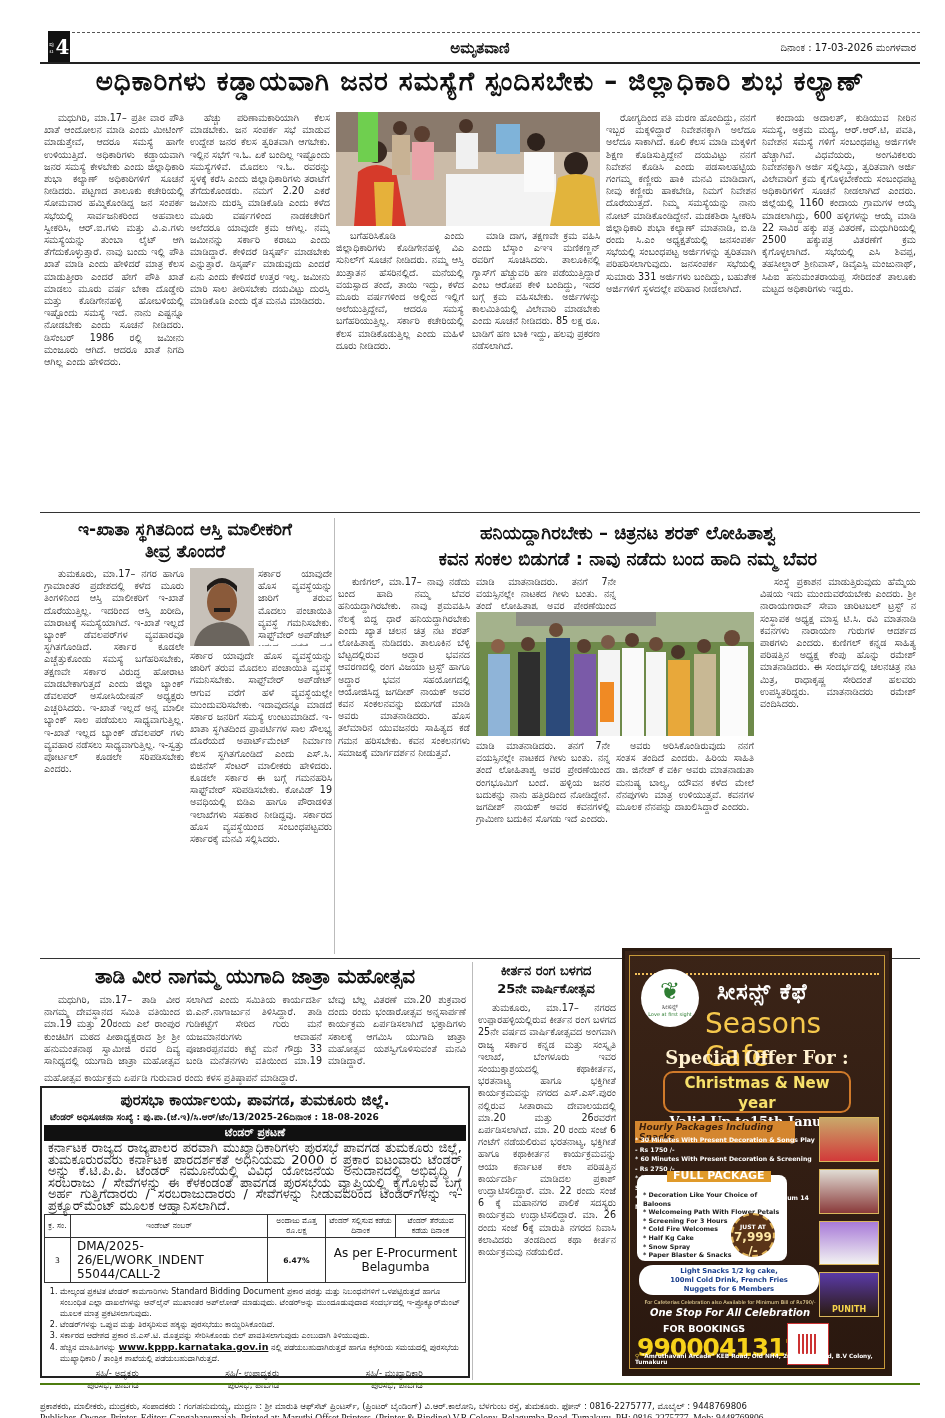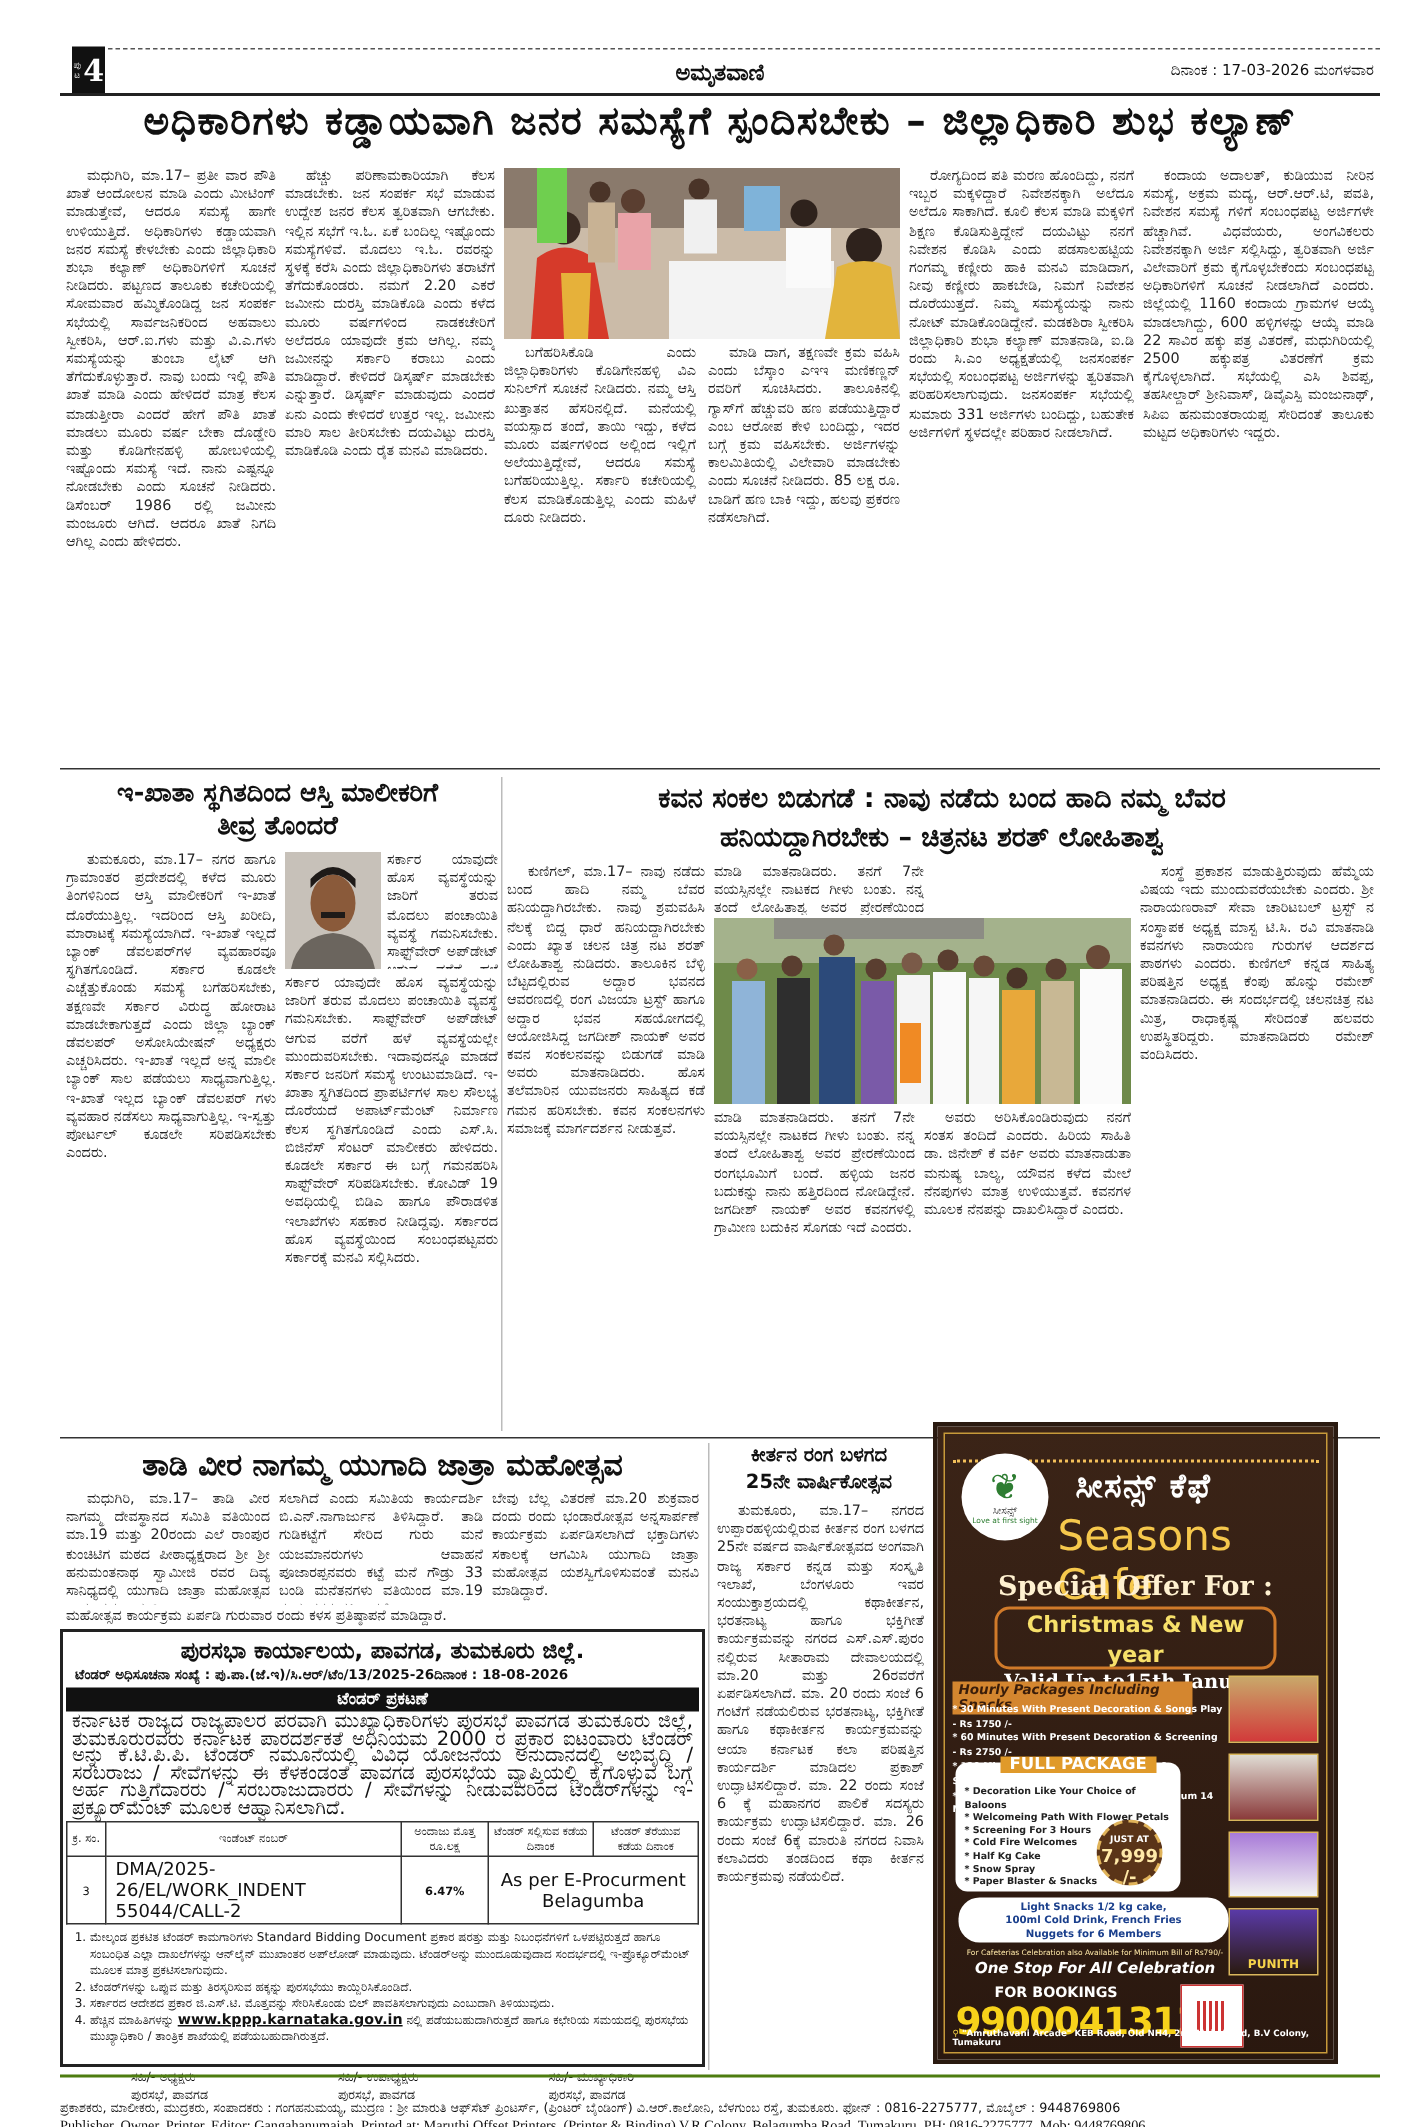"ಕವನ ಸಂಕಲ ಬಿಡುಗಡೆ : ನಾವು" div { order: before "ಹನಿಯದ್ದಾಗಿರಬೇಕು – ಚಿತ್ರನಟ ಶರತ್ ಲೋಹಿತಾಶ್ವ" -> after "ಹನಿಯದ್ದಾಗಿರಬೇಕು – ಚಿತ್ರನಟ ಶರತ್ ಲೋಹಿತಾಶ್ವ" }
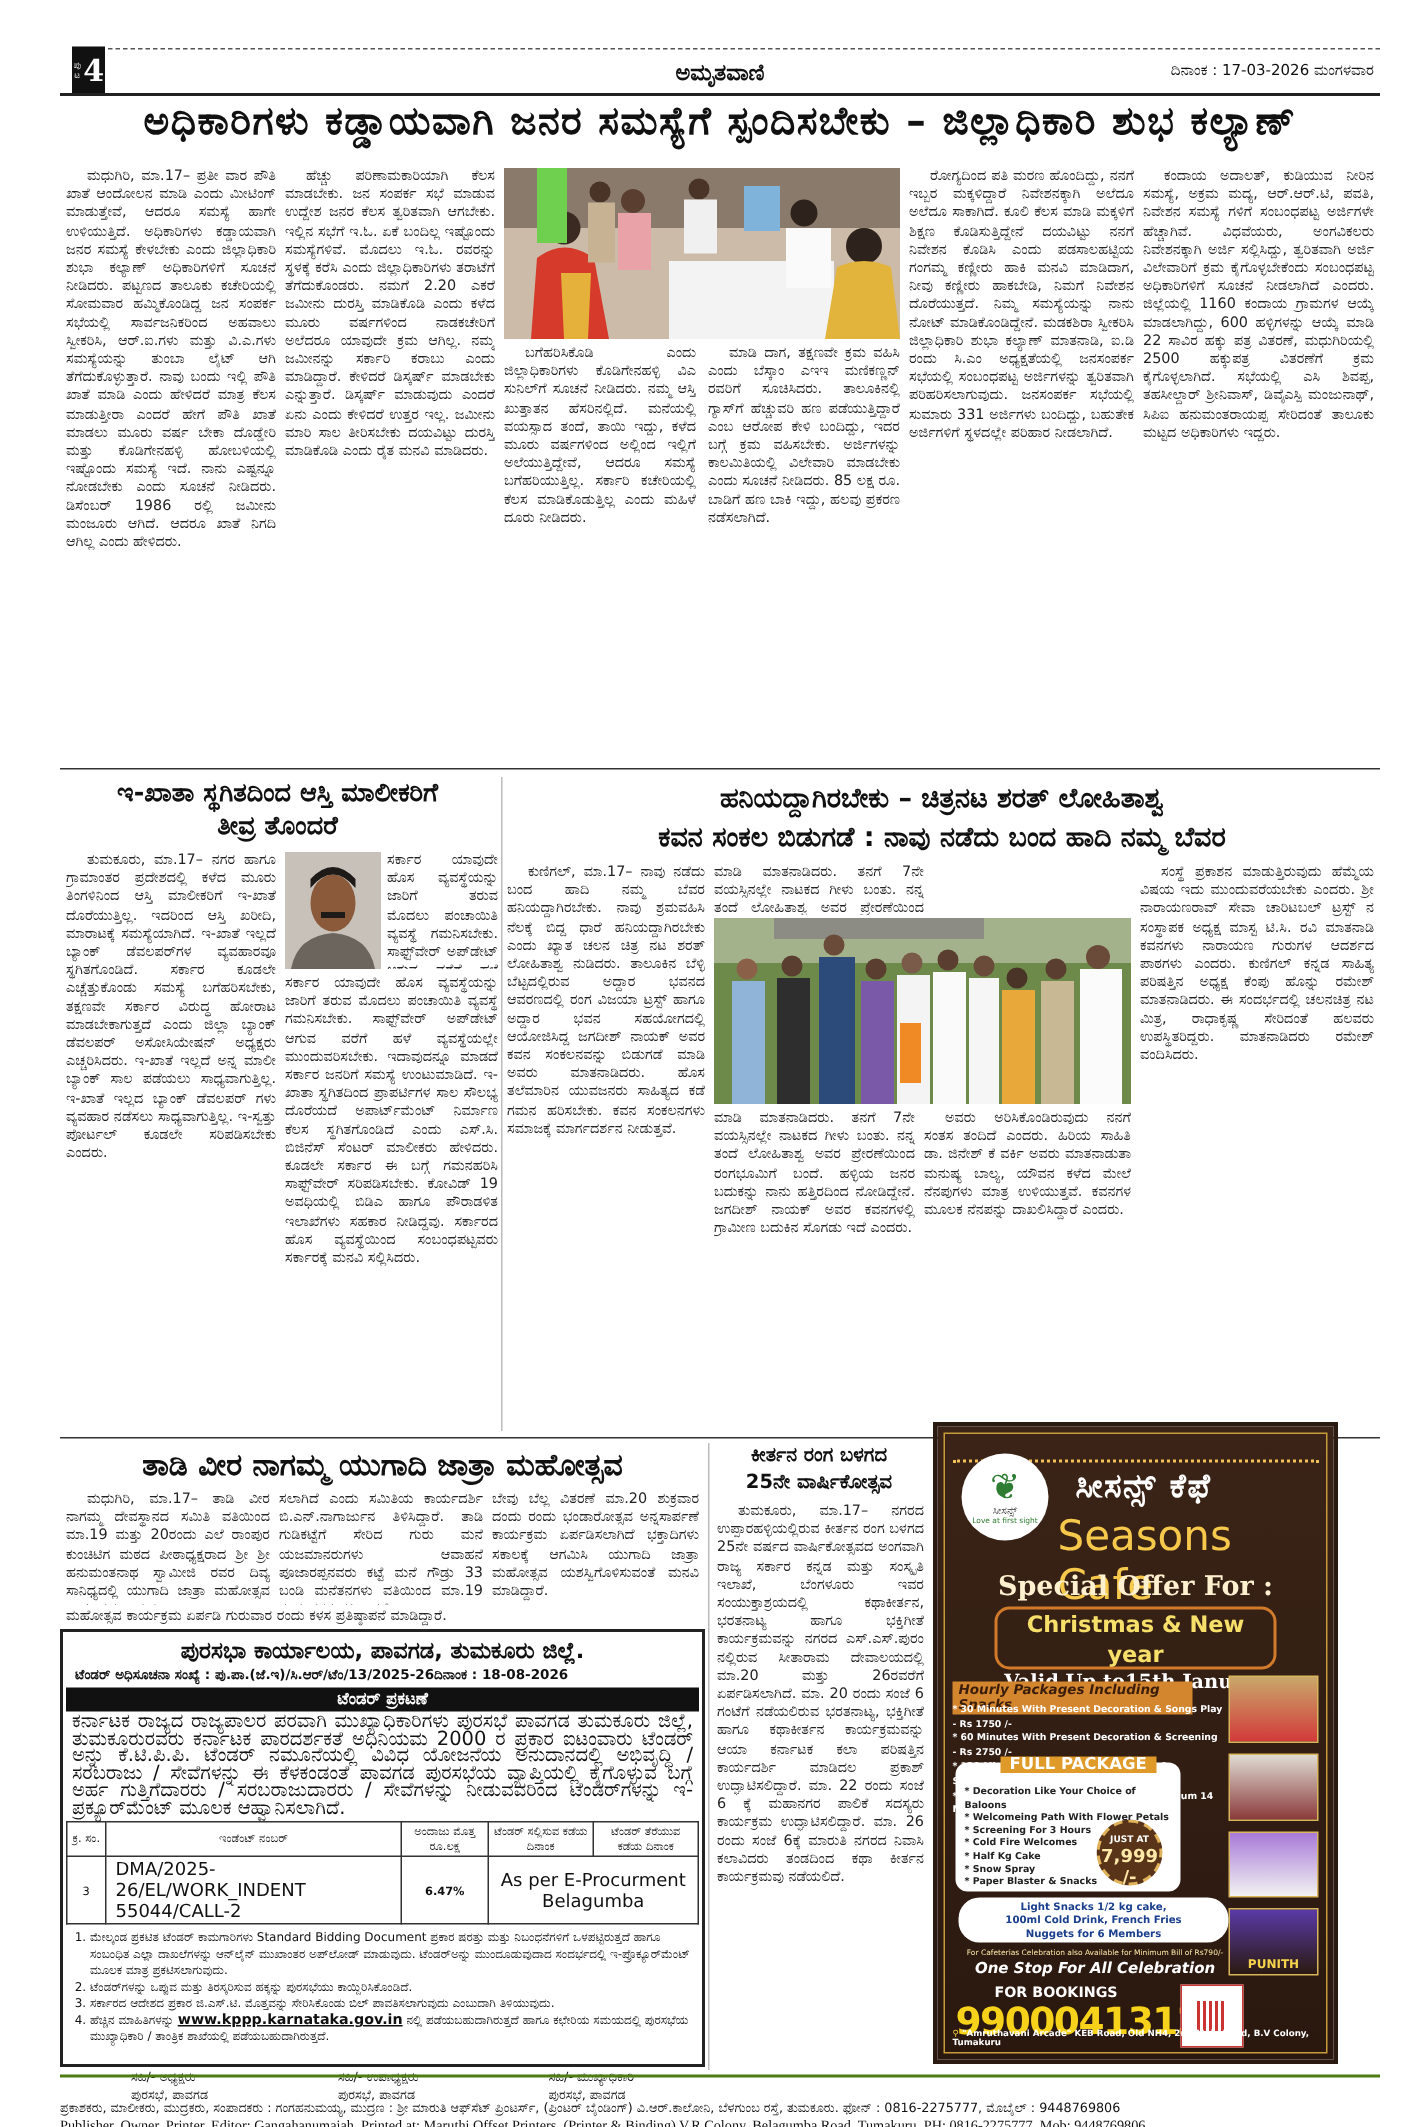"ಸಹಿ/- ಅಧ್ಯಕ್ಷರು" .tender .sig { margin-top: 16px -> 3px; text-align: left -> right }
